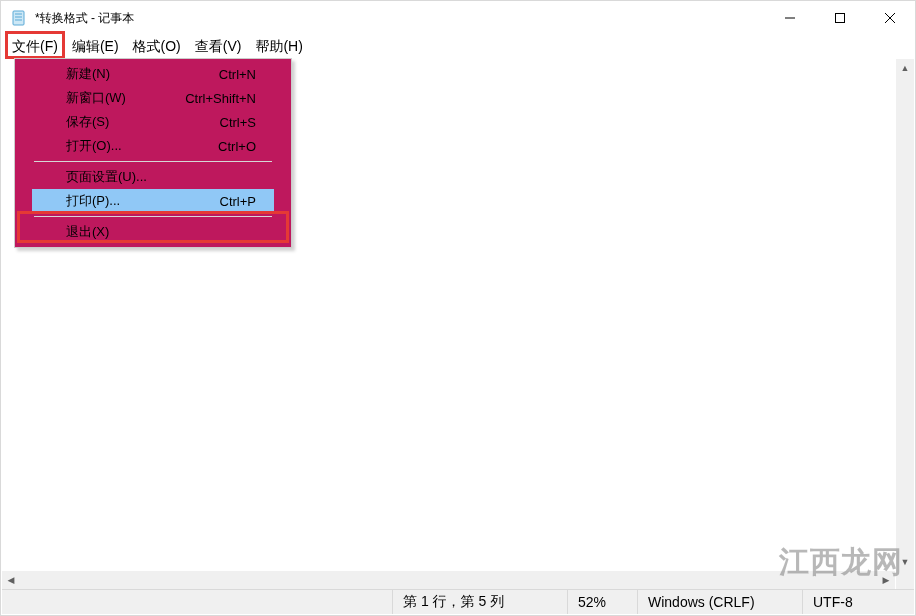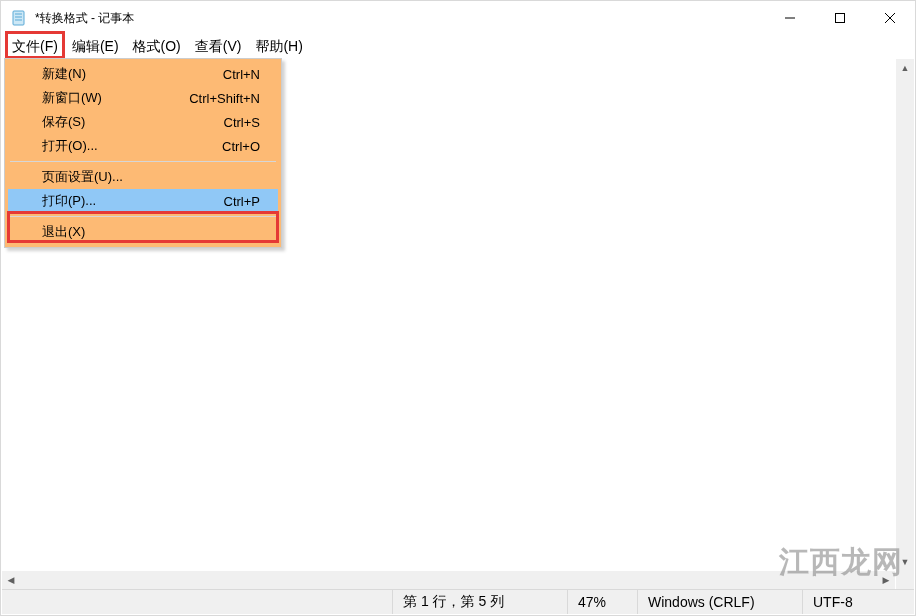"新建(N)" .dropdown { background: #fdba74 -> #be185d; left: 3px -> 13px; padding: 3px 3px -> 3px 17px }
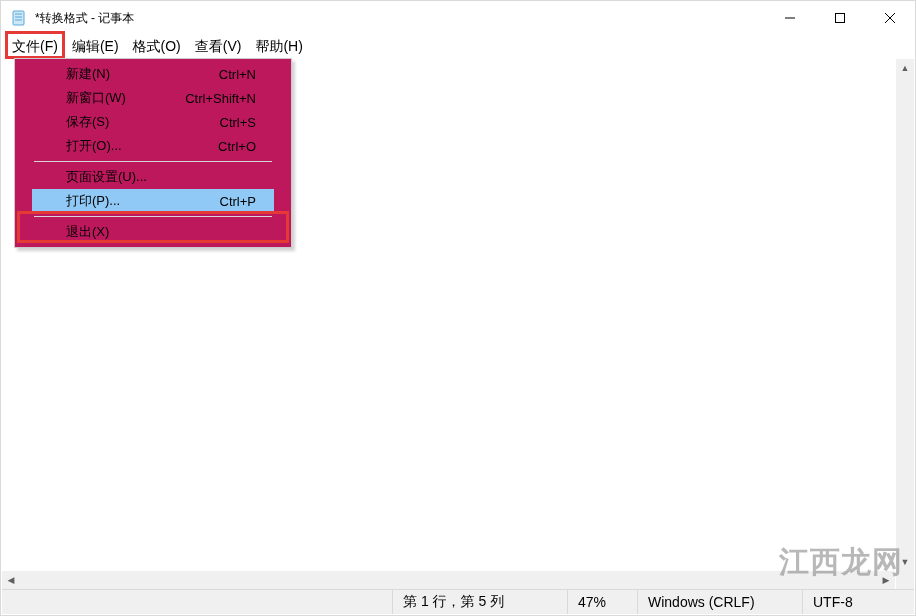"47%" span { text: 47% -> 52% }
